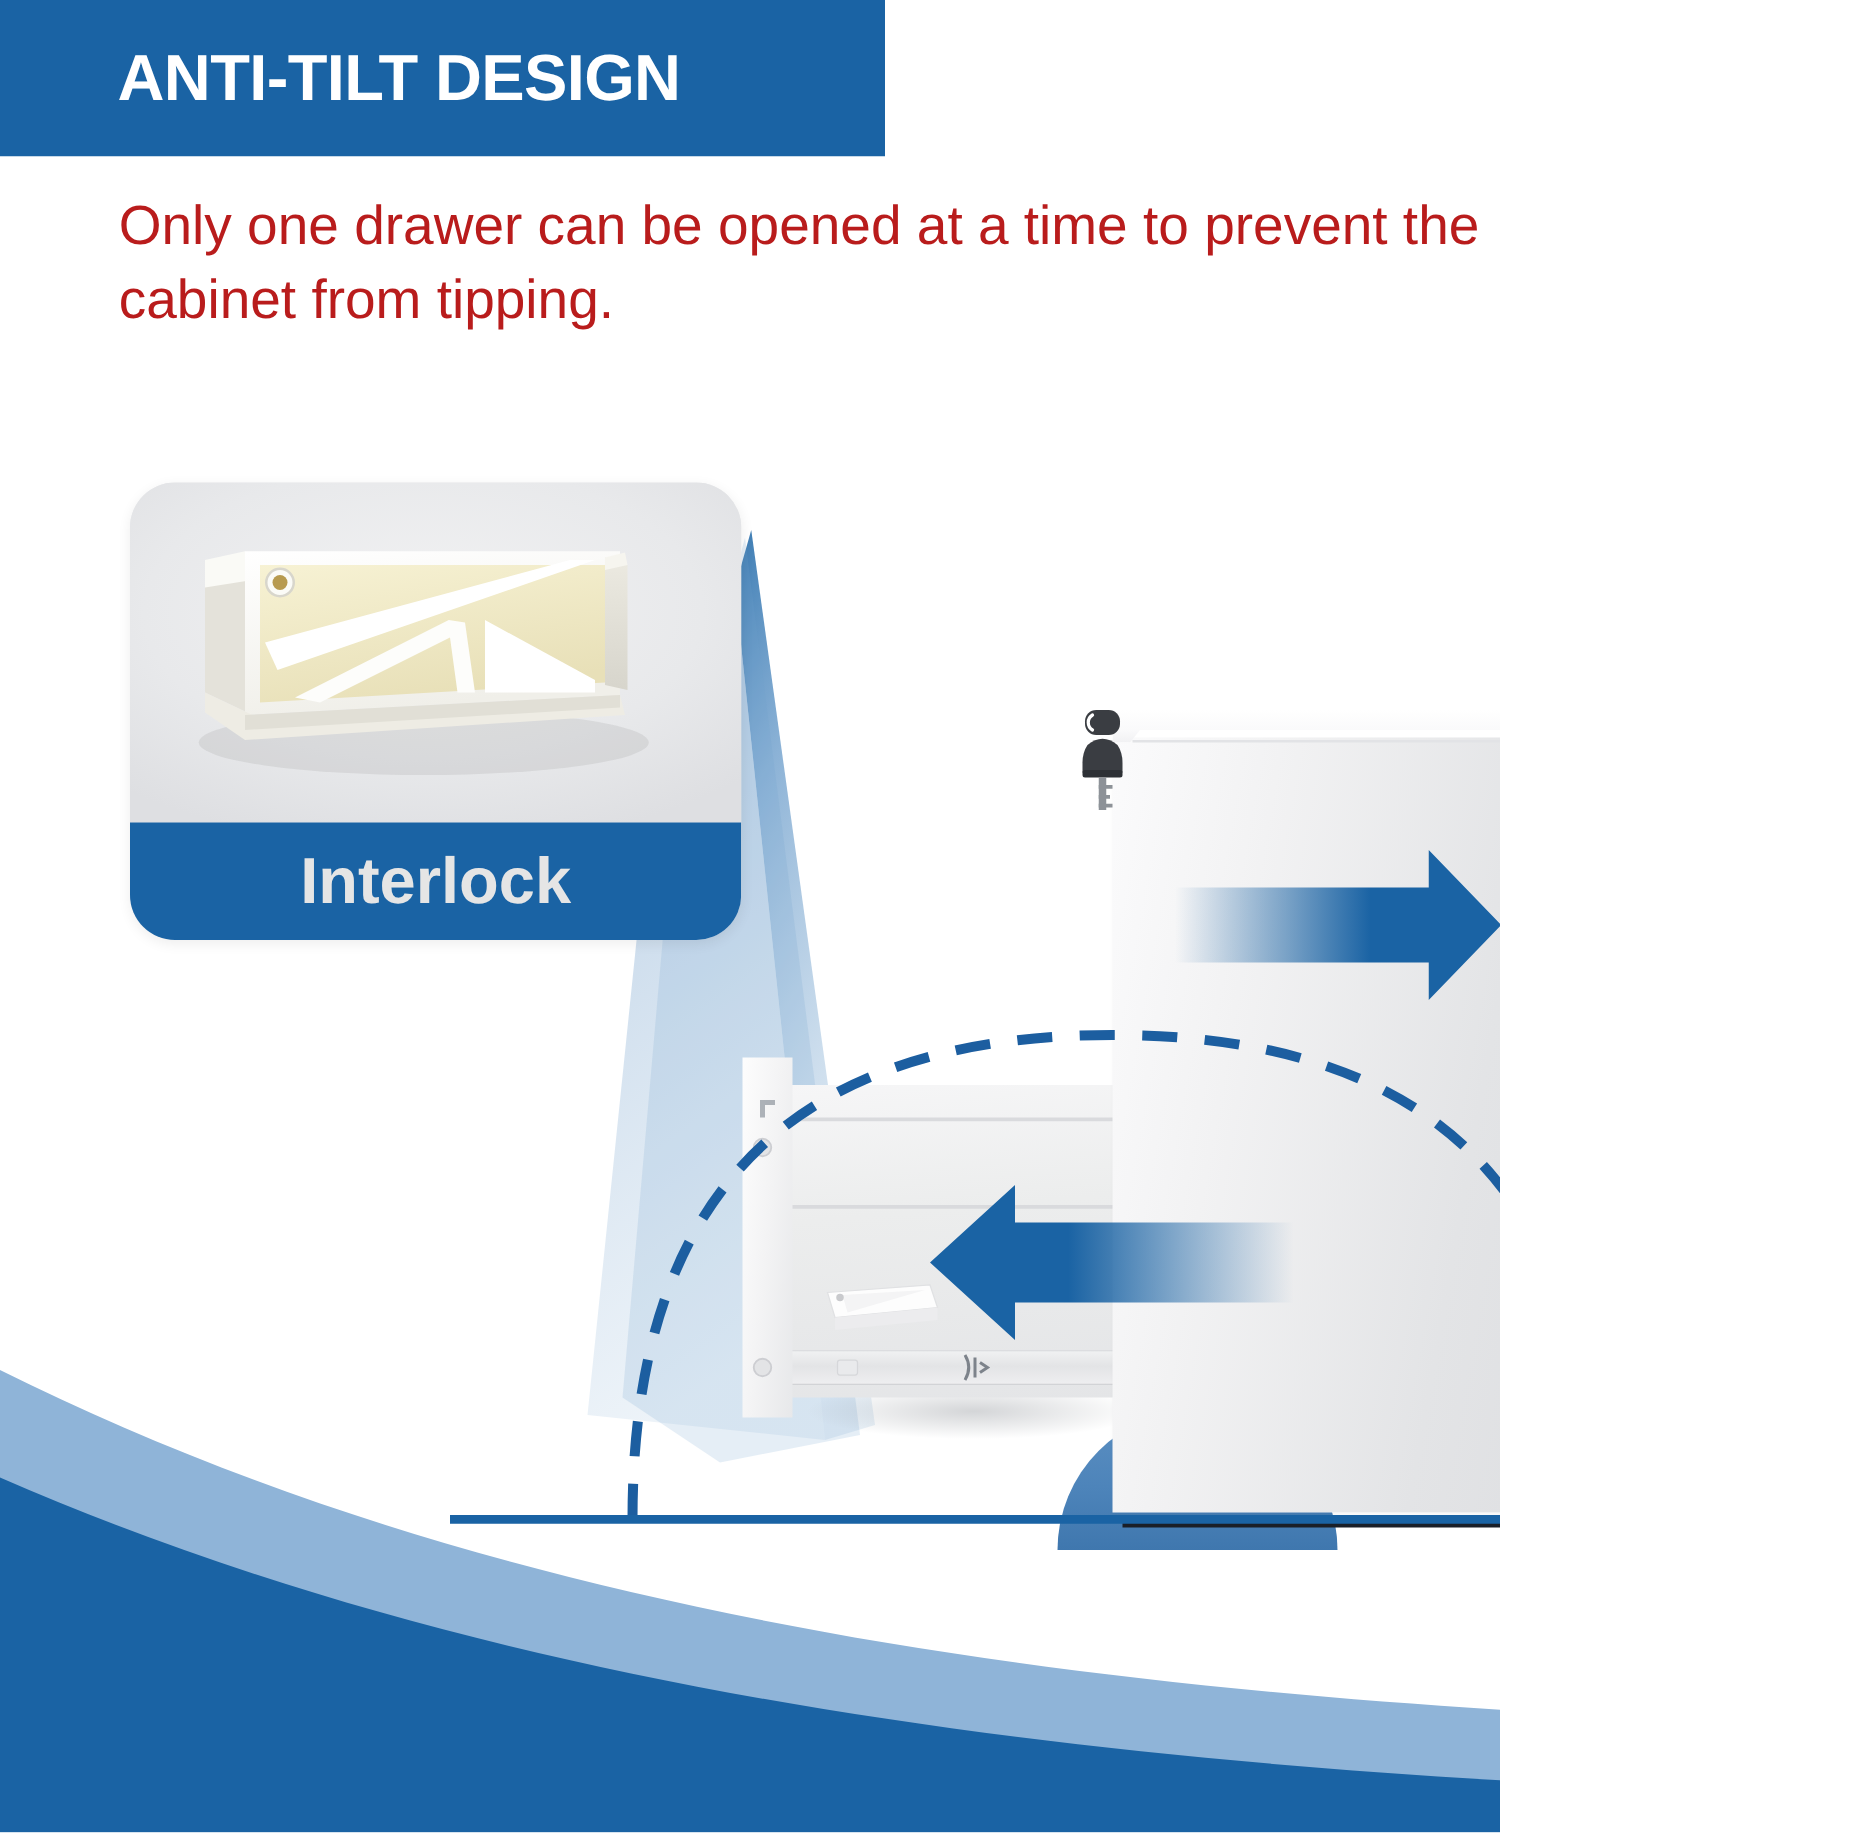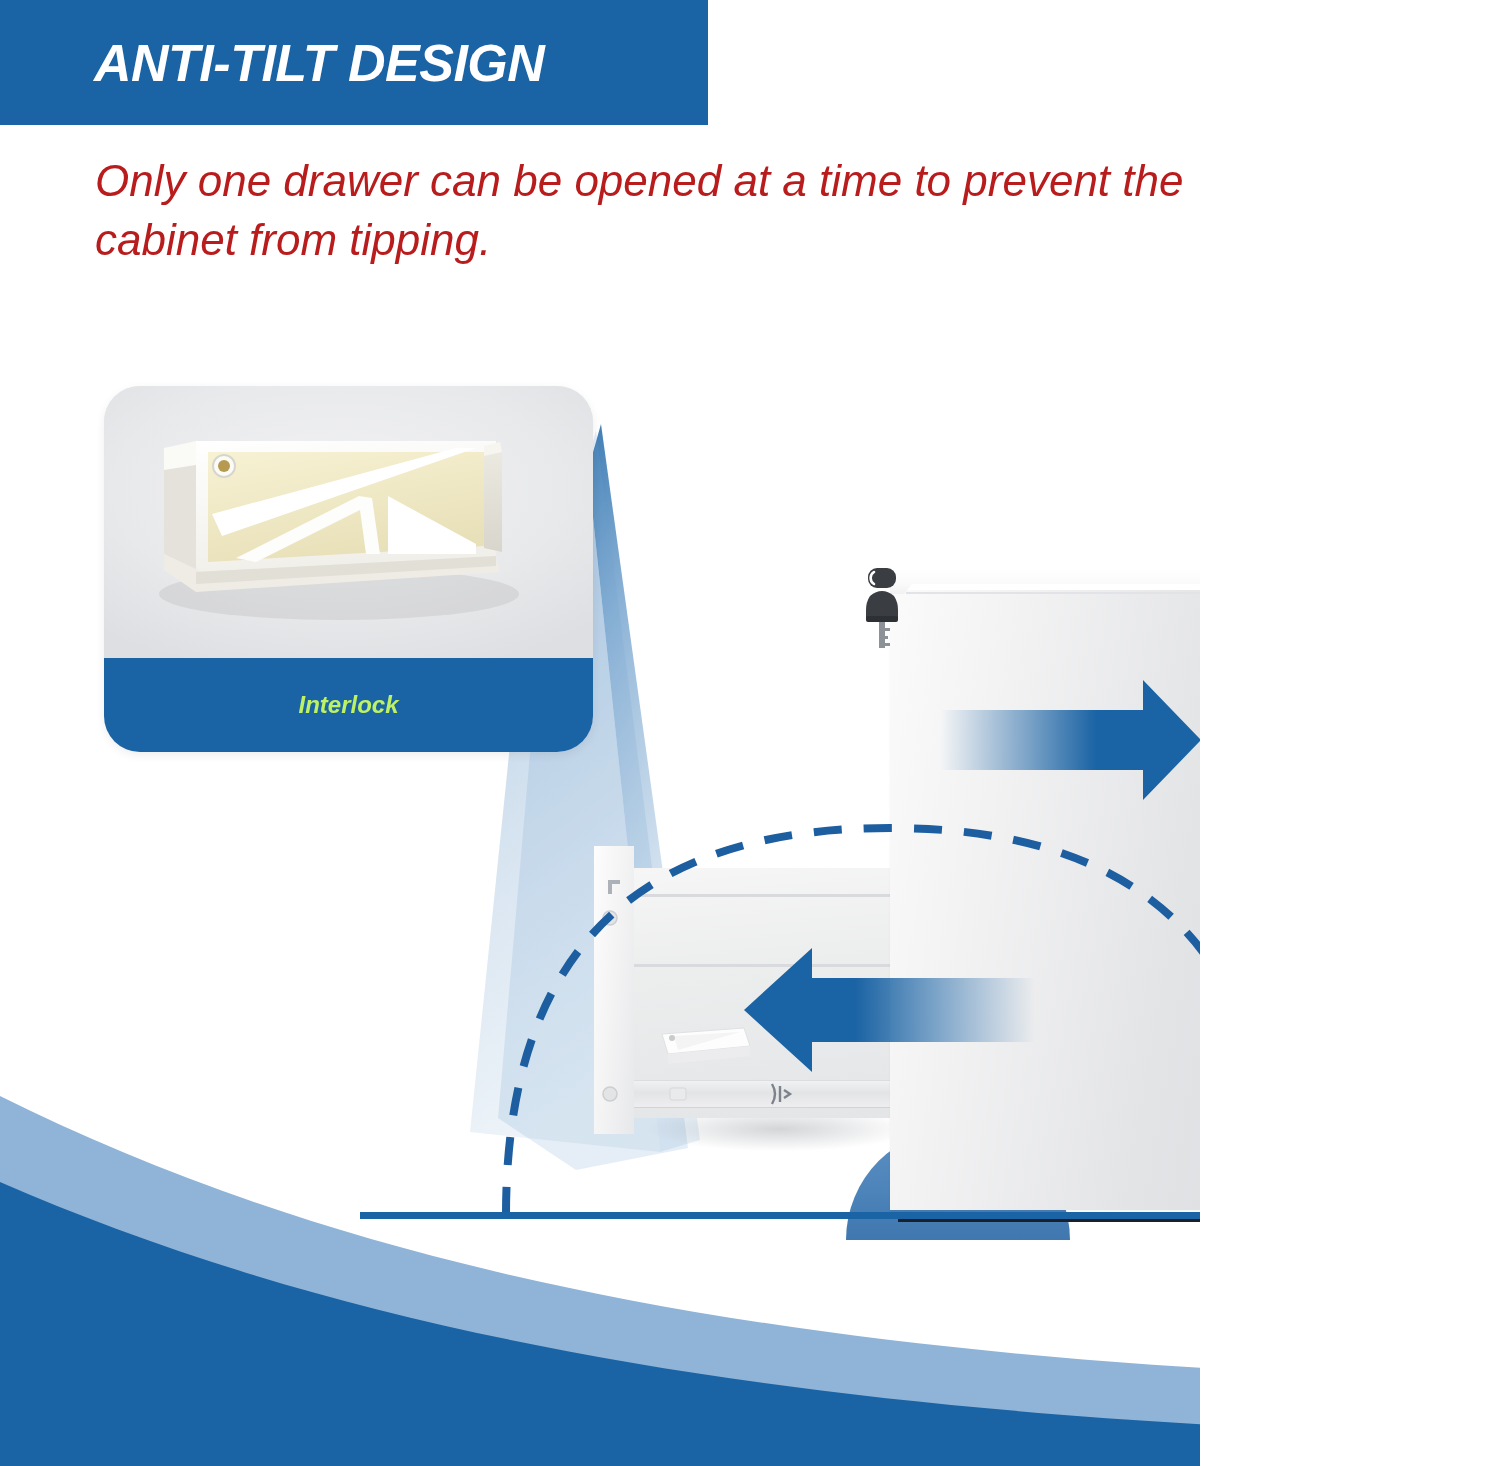"ANTI-TILT DESIGN" #stage { font-style: italic -> none }
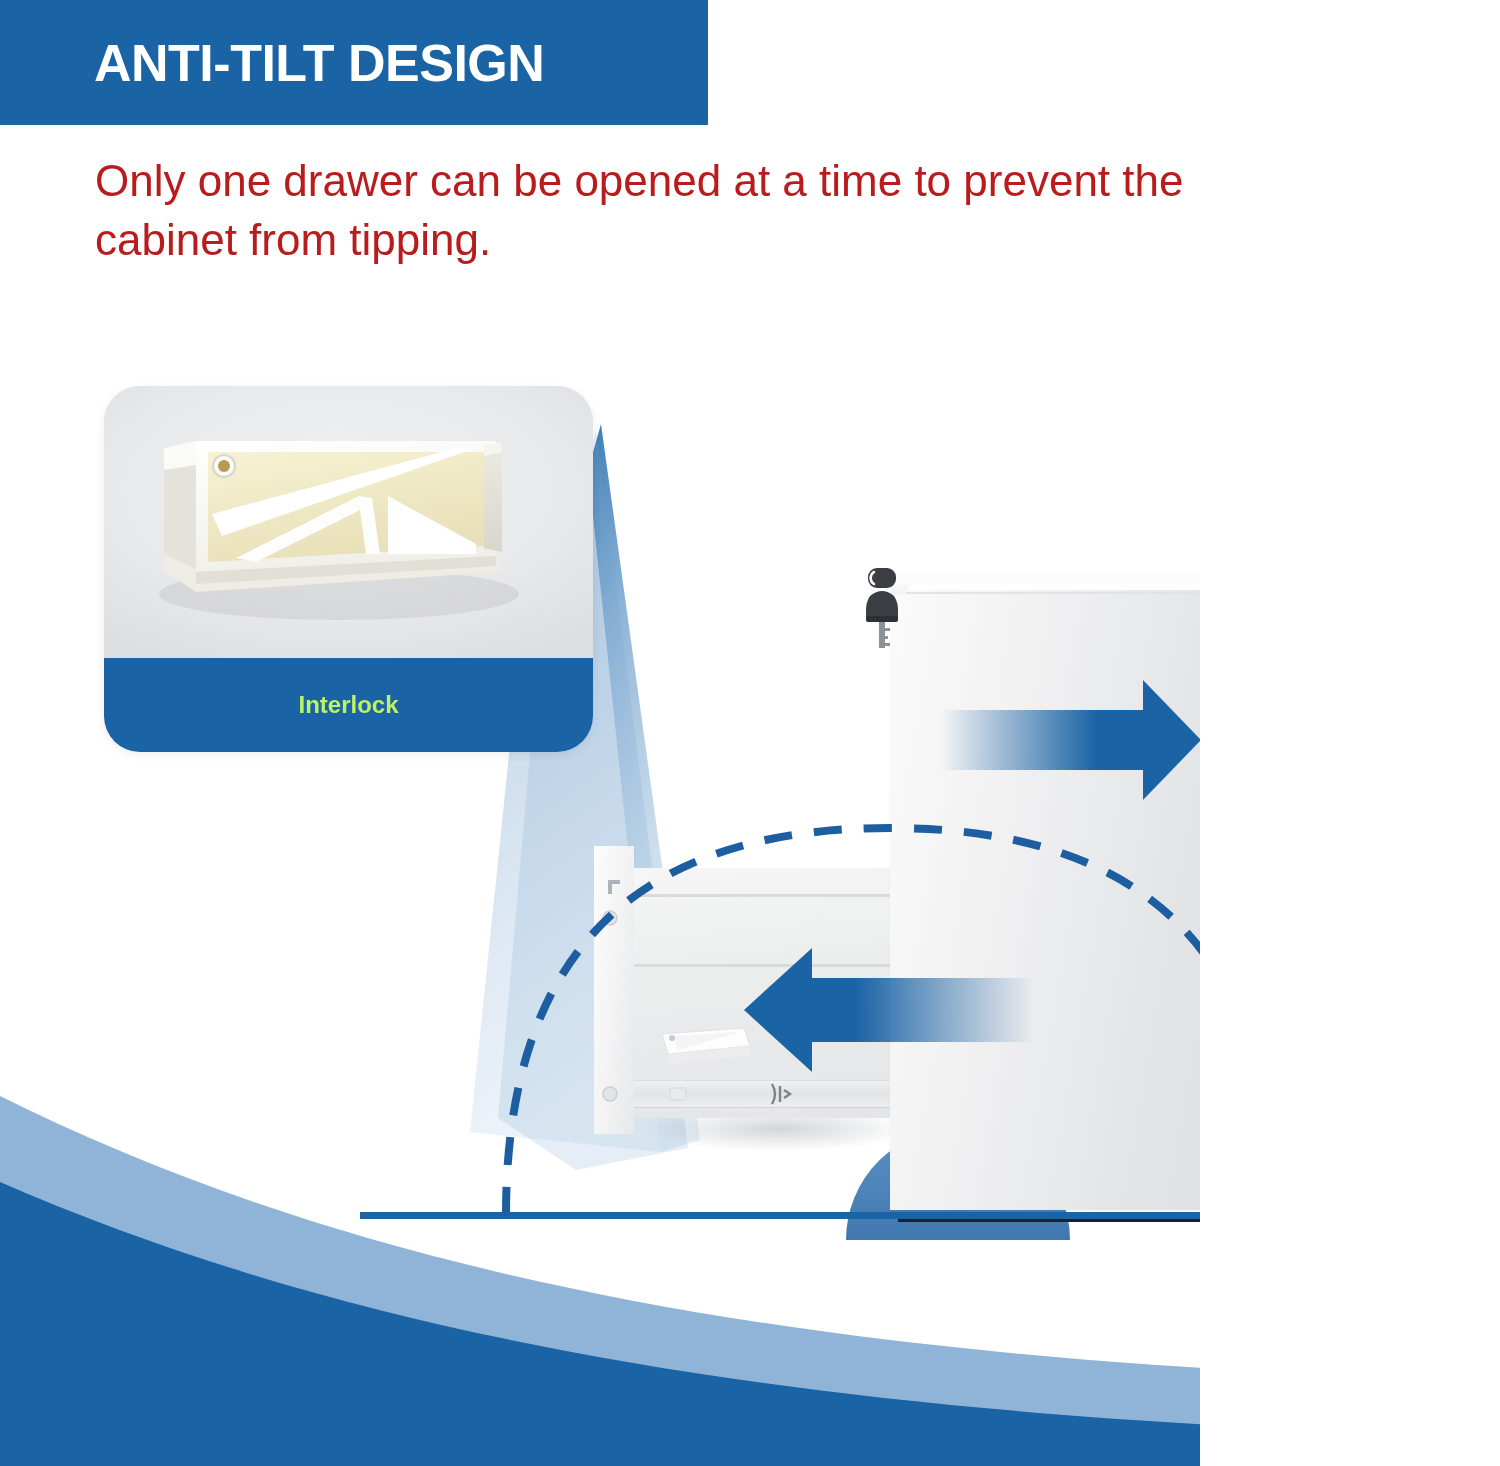"Interlock" .callout-label span { color: #bef264 -> #e5e5e5; font-size: 24px -> 52px }
